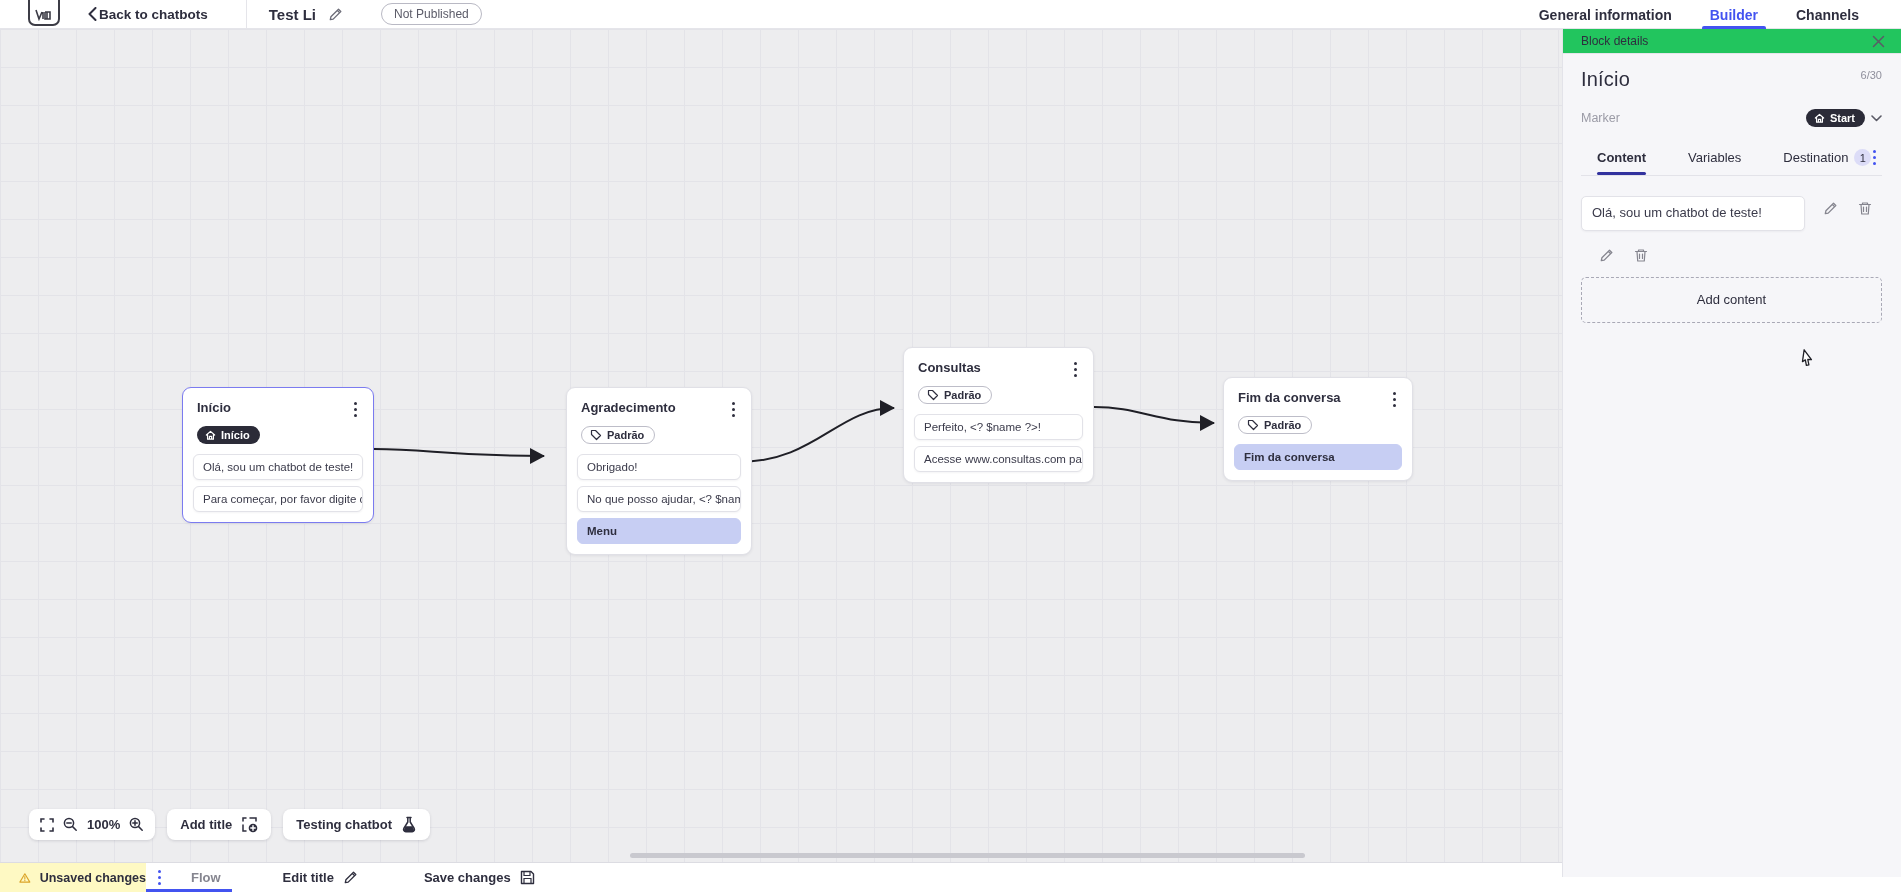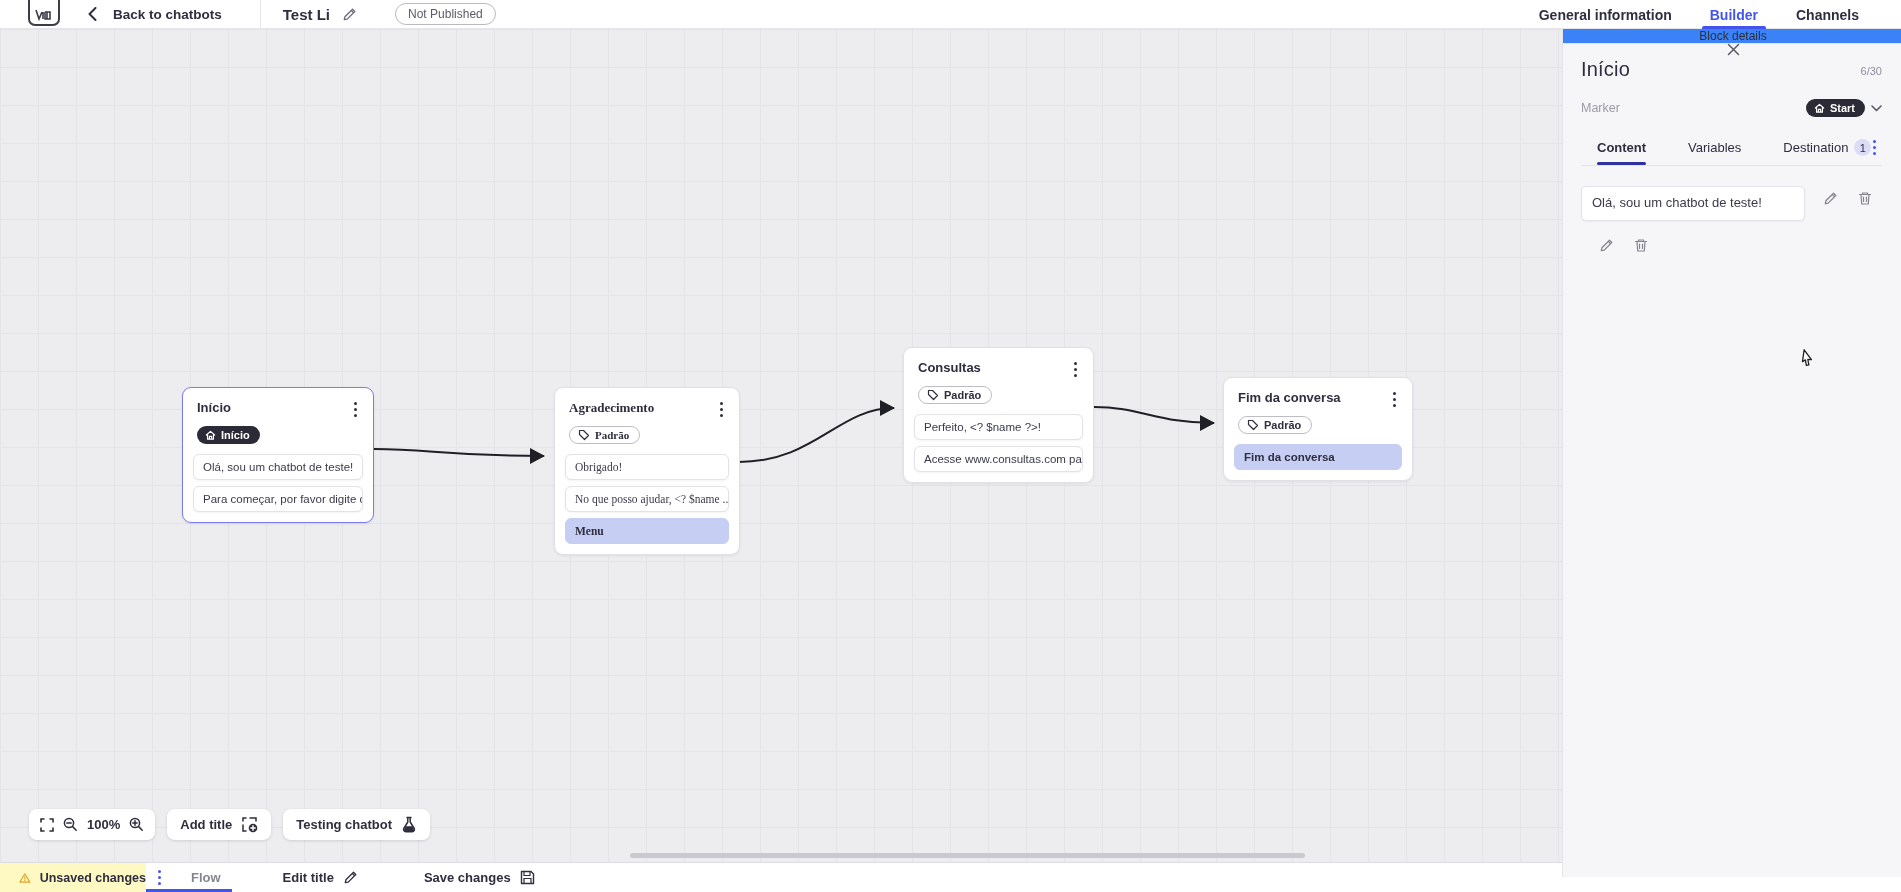"Back to chatbots" .back-btn { gap: 16px -> 2px }
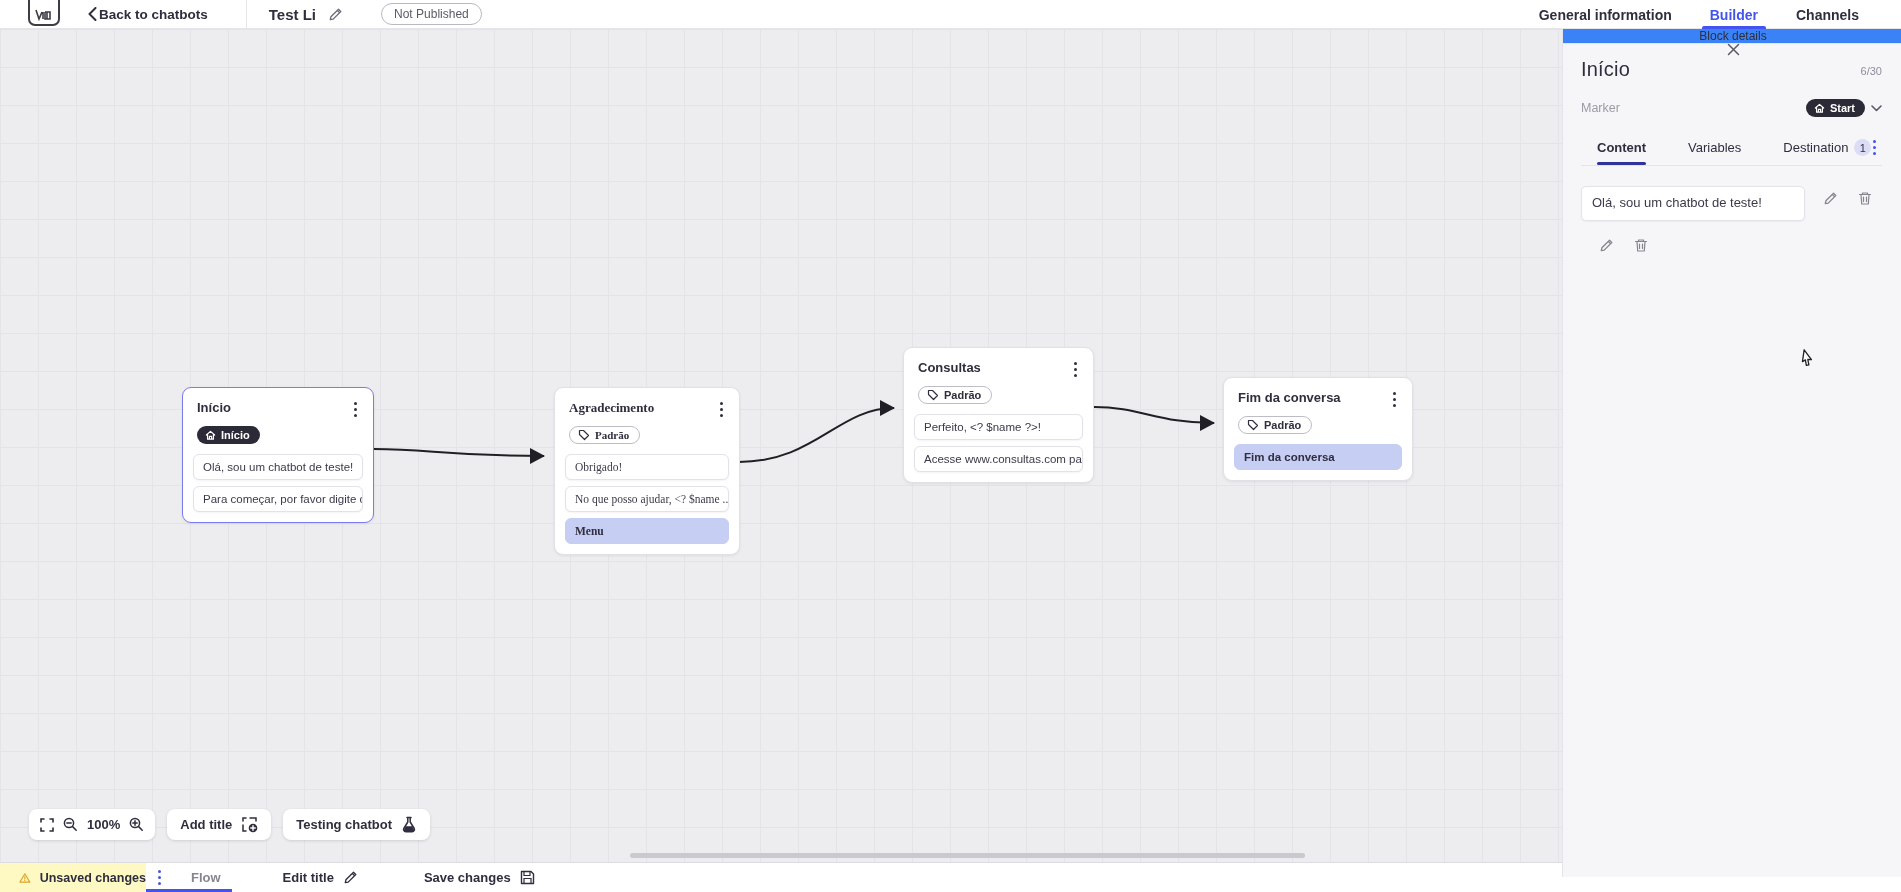"Block details" .panel-titlebar { background: #3b82f6 -> #22c55e; flex-direction: column -> none; height: 15px -> 25px }
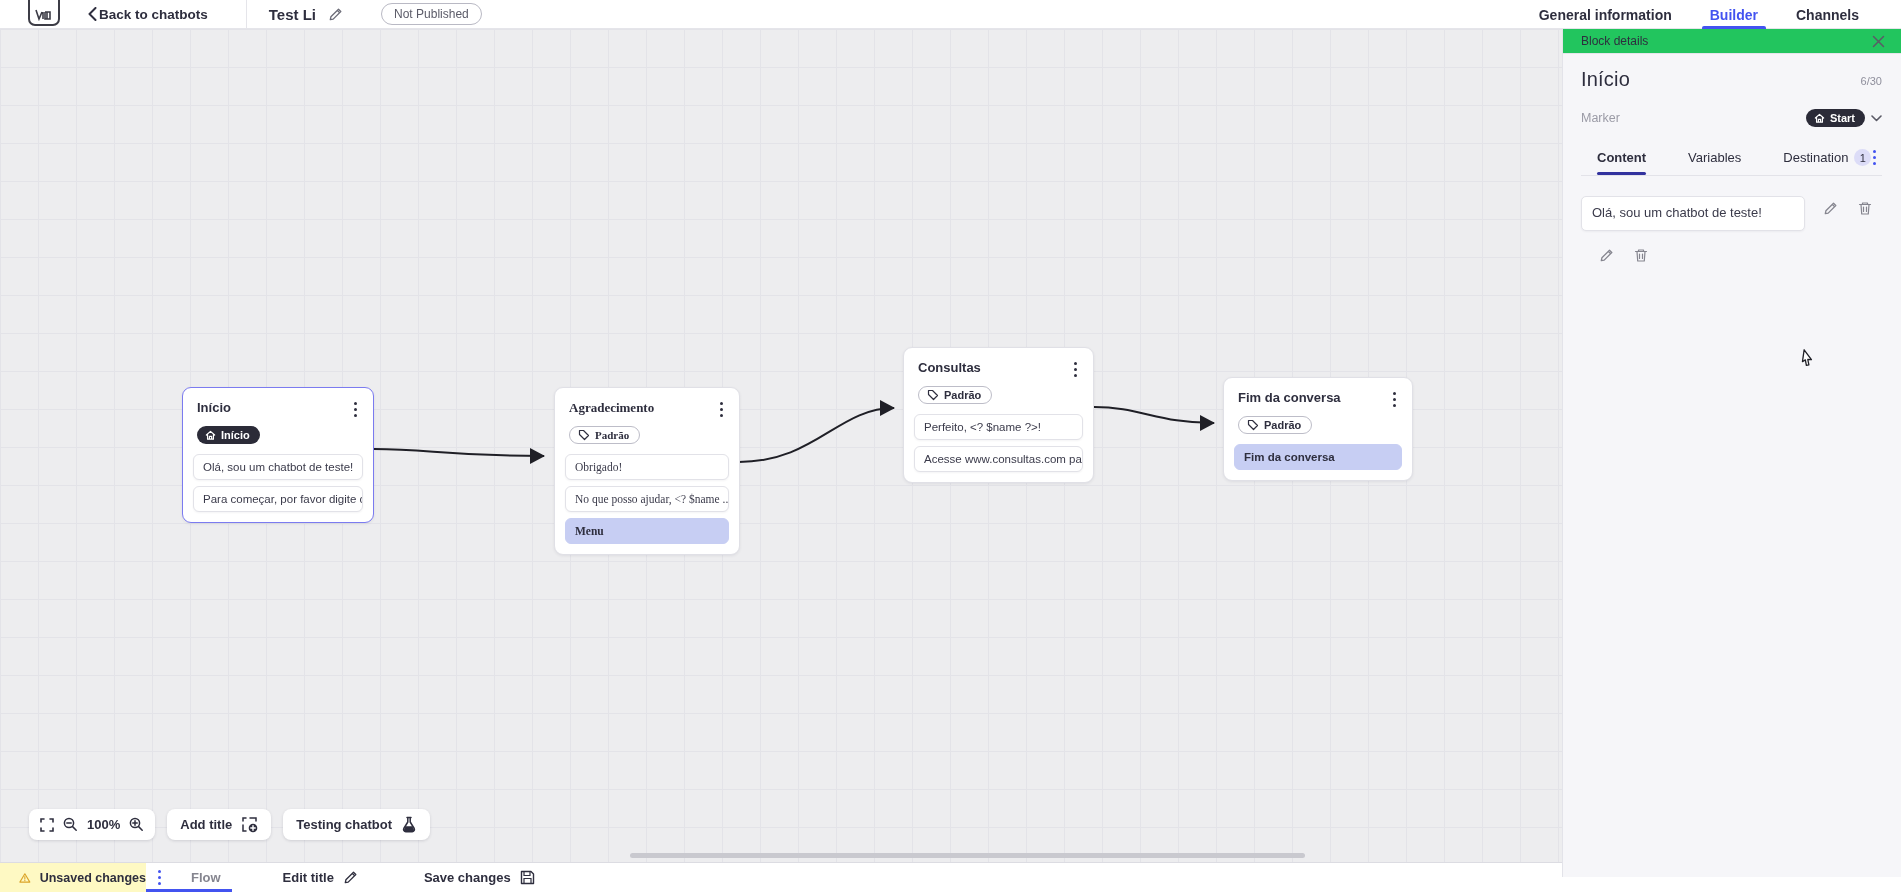"6/30" .name-counter { margin-top: 7px -> 1px }
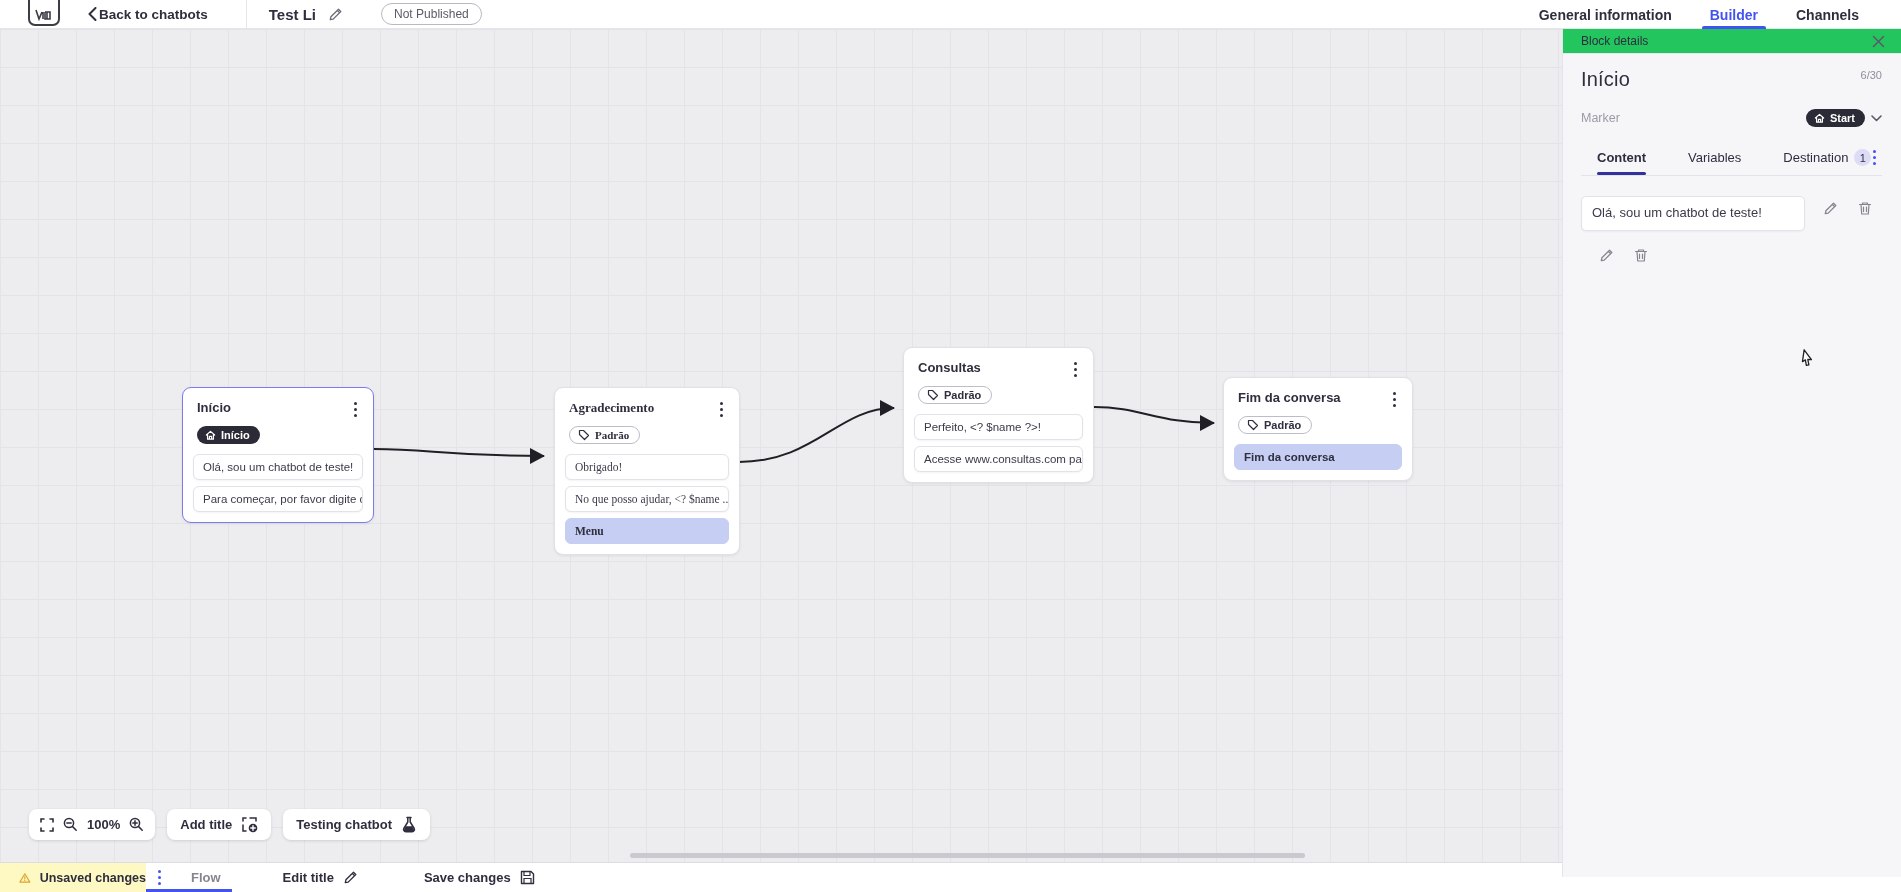"Add content" div.add-content { html: none -> <div> <span>Add content</span> </div> }
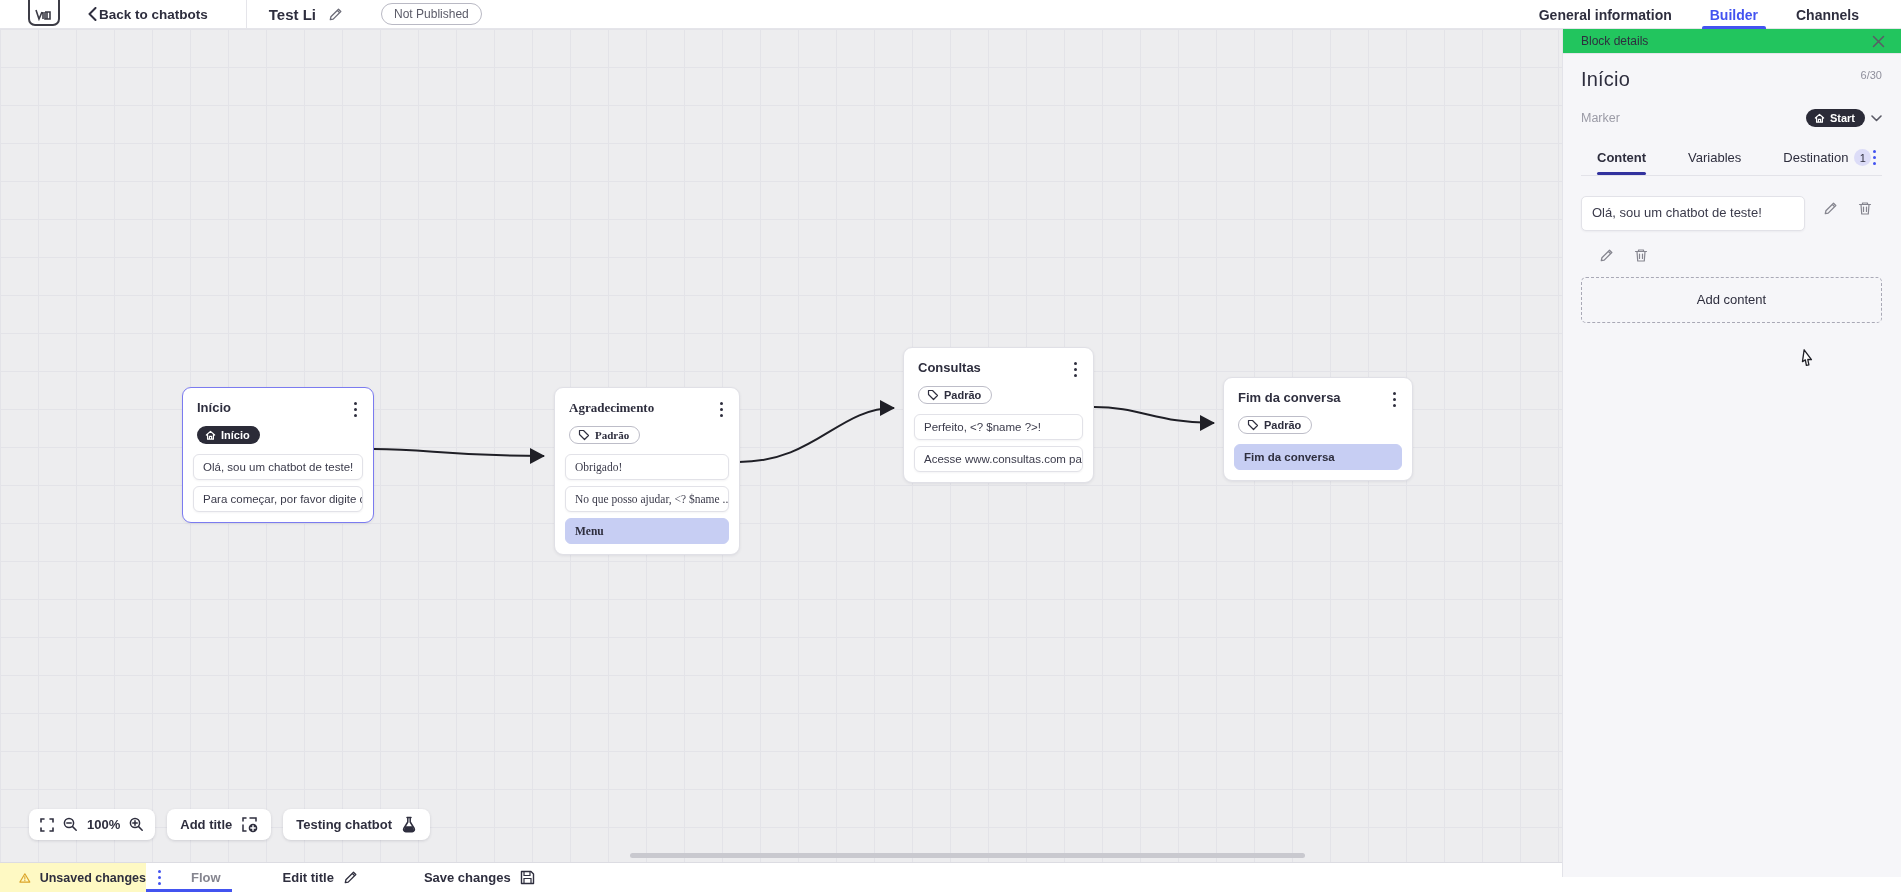"Agradecimento" div.node { font-family: Liberation Serif, serif -> none; left: 554px -> 566px }
